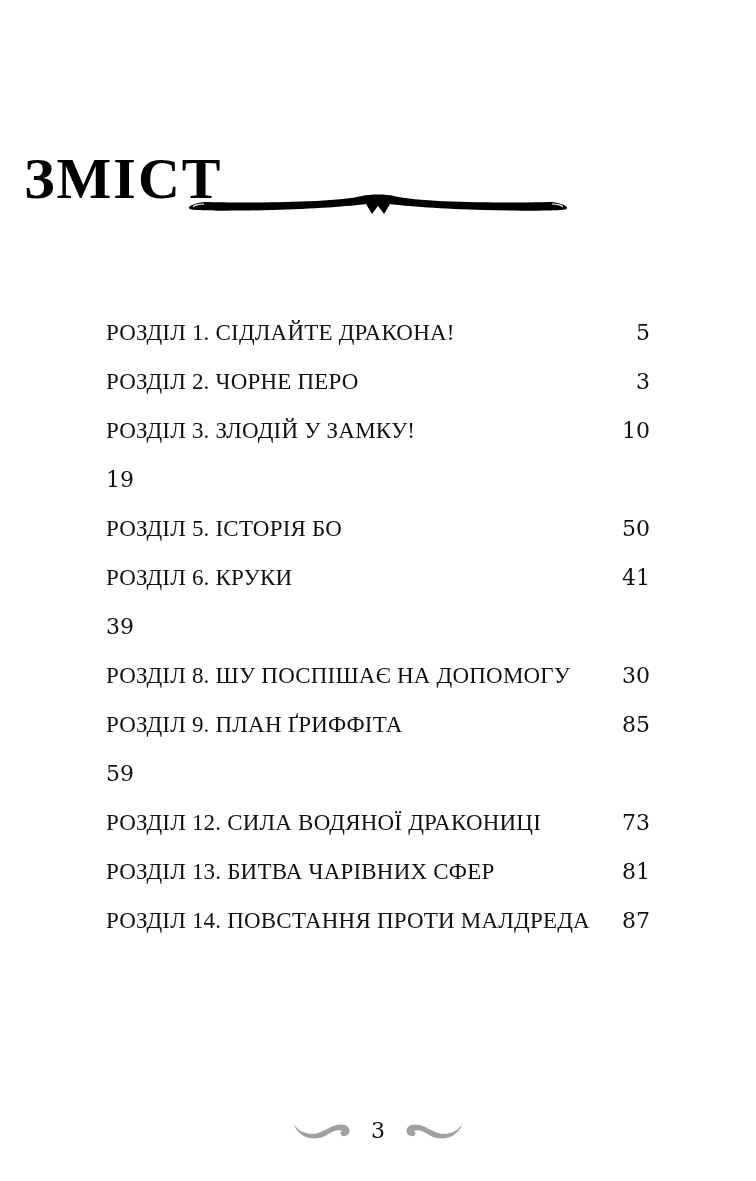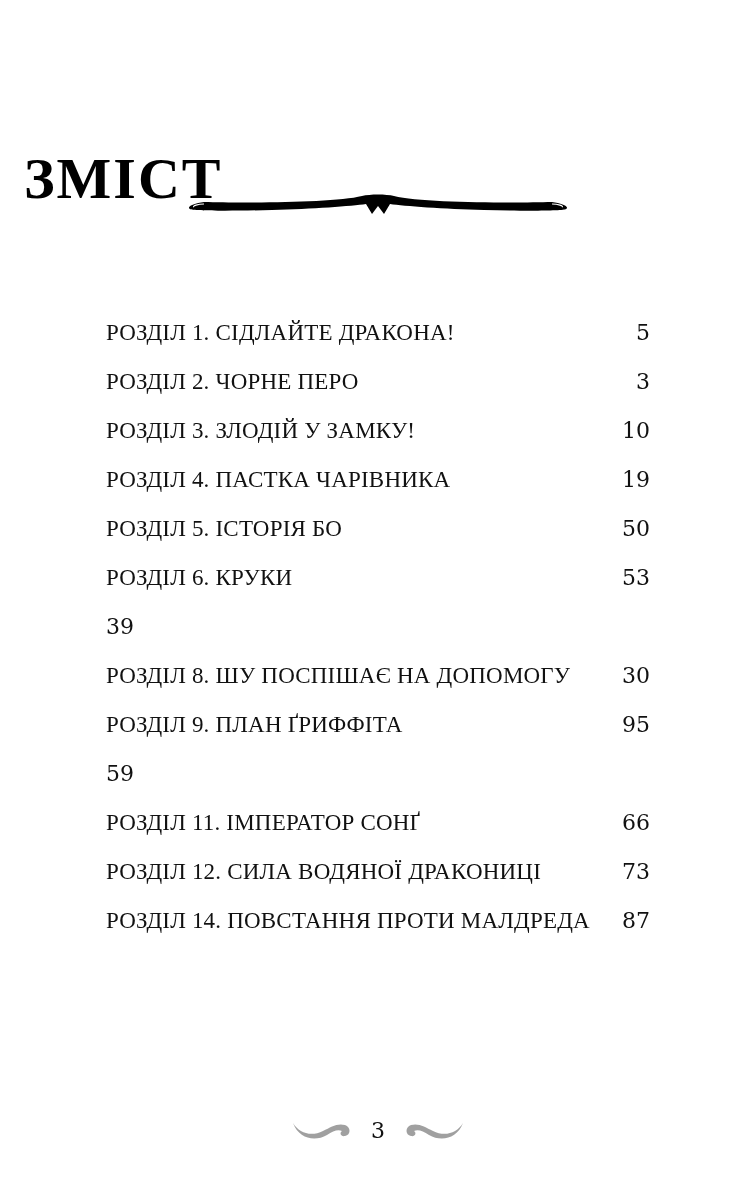"РОЗДІЛ 4. ПАСТКА ЧАРІВНИКА" span.toc-title { html: <span>РОЗДІЛ 4. ПАСТКА ЧАРІВНИКА</span> -> none }
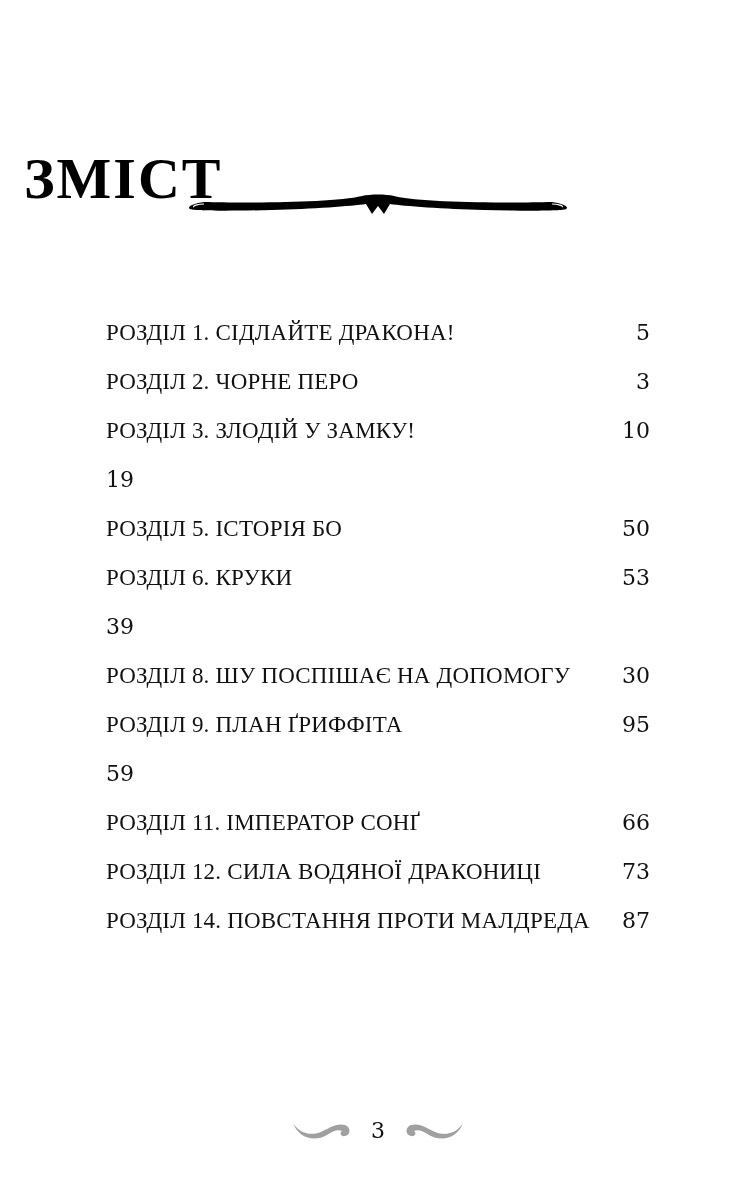"53" span.toc-page { text: 53 -> 41 }
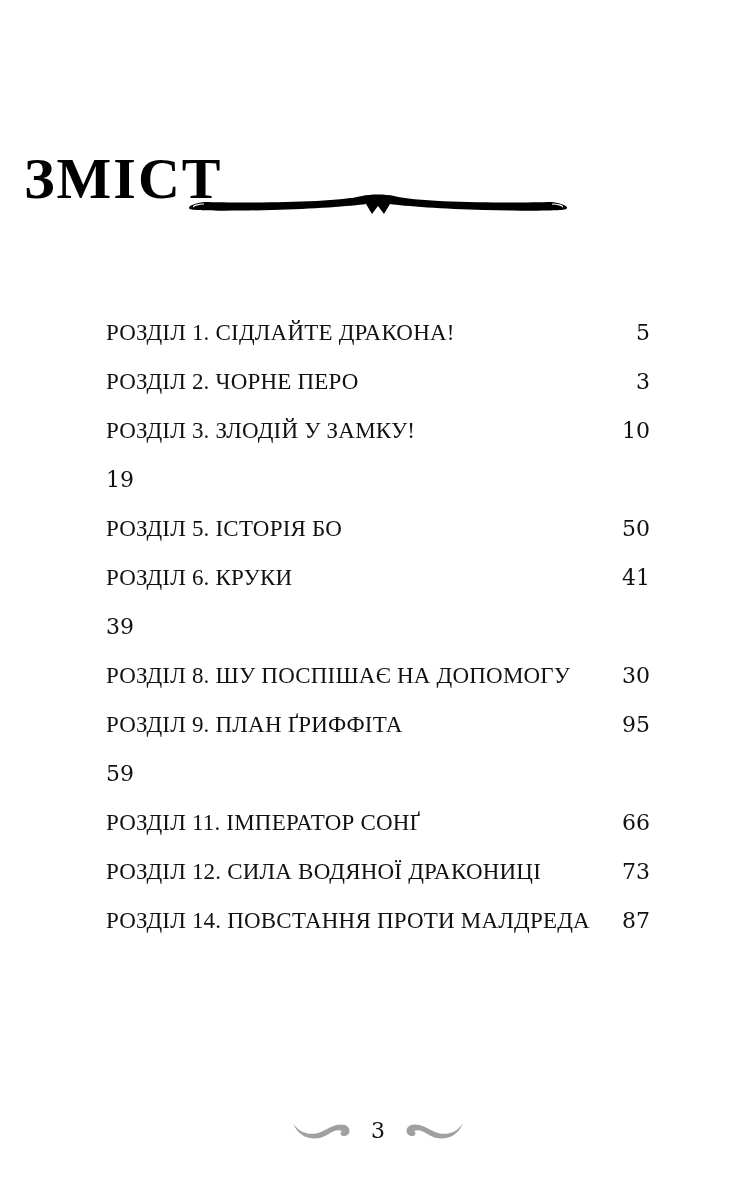"95" span.toc-page { text: 95 -> 85 }
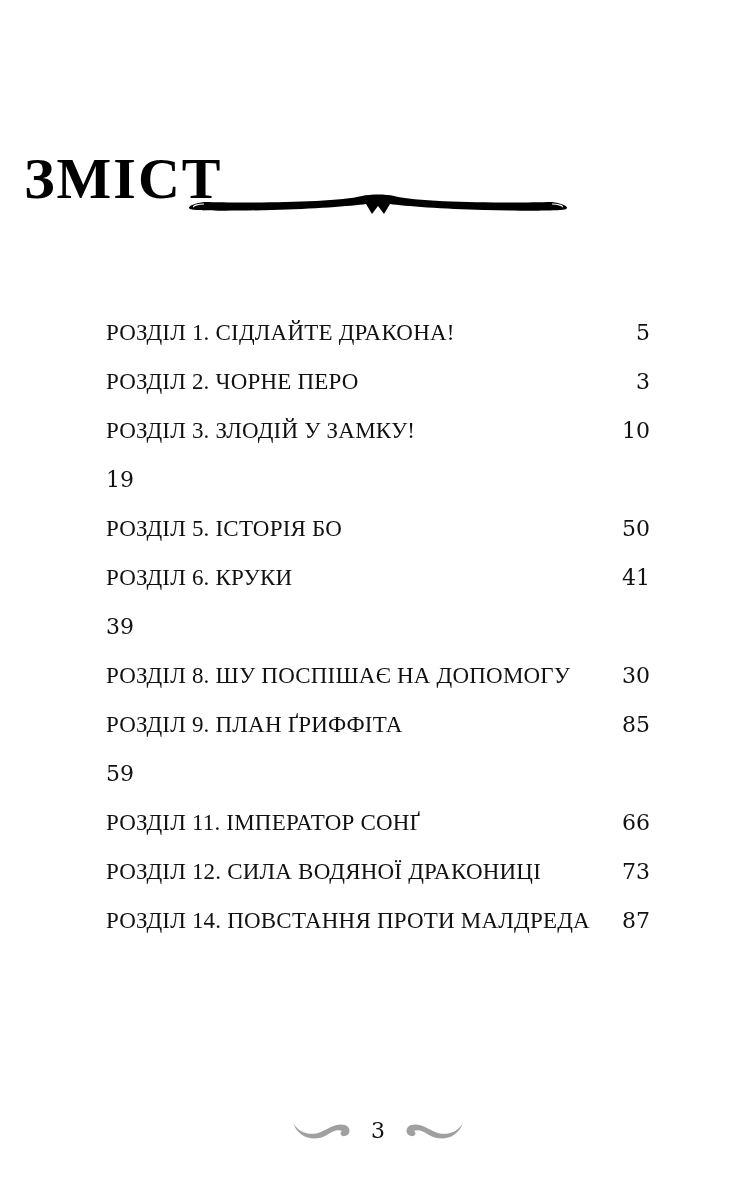"РОЗДІЛ 11. ІМПЕРАТОР СОНҐ" li.toc-row { html: <li> <span>РОЗДІЛ 11. ІМПЕРАТОР СОНҐ</span> <span>66</span> </li> -> none }
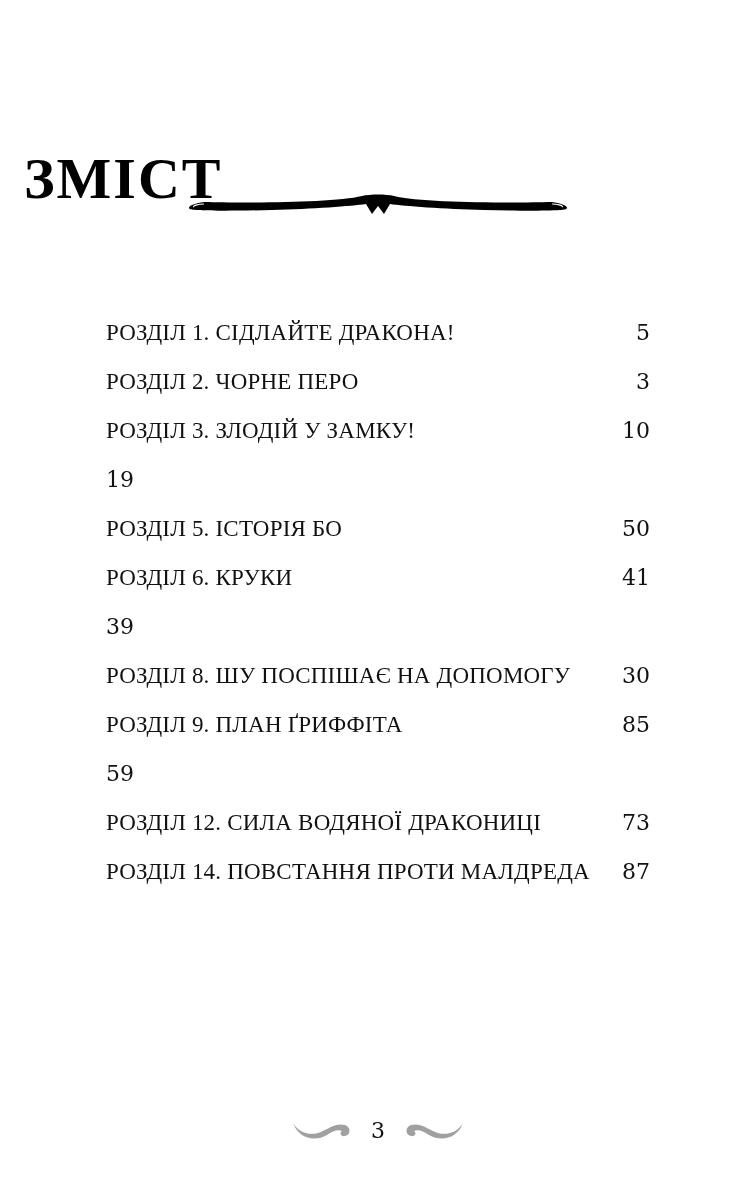"РОЗДІЛ 13. БИТВА ЧАРІВНИХ СФЕР" li.toc-row { html: none -> <li> <span>РОЗДІЛ 13. БИТВА ЧАРІВНИХ СФЕР</span> <span>81</span> </li> }
